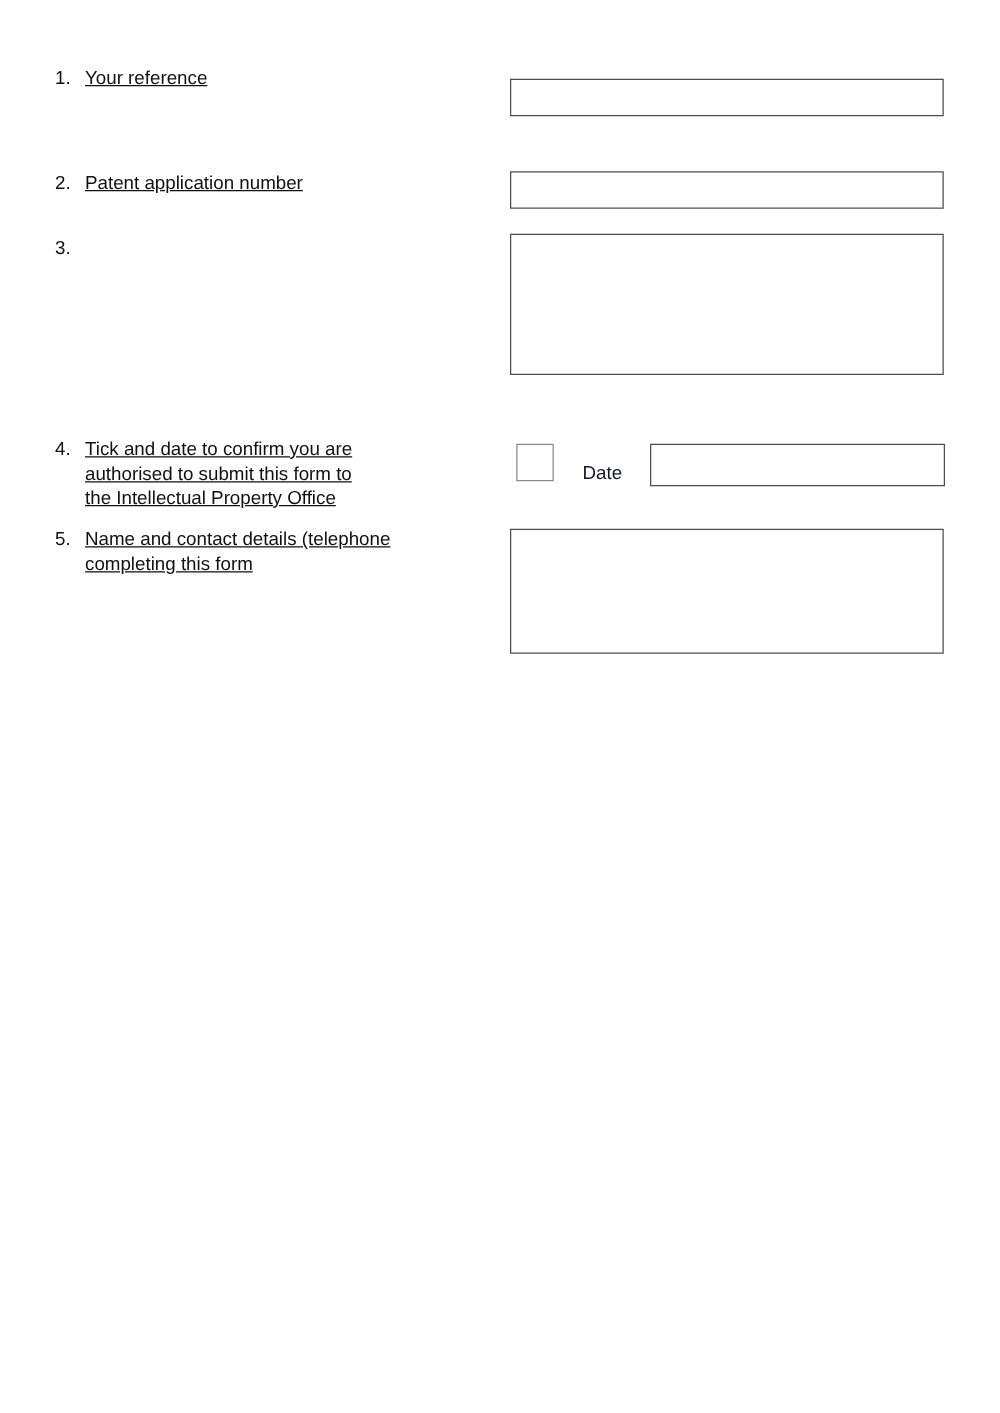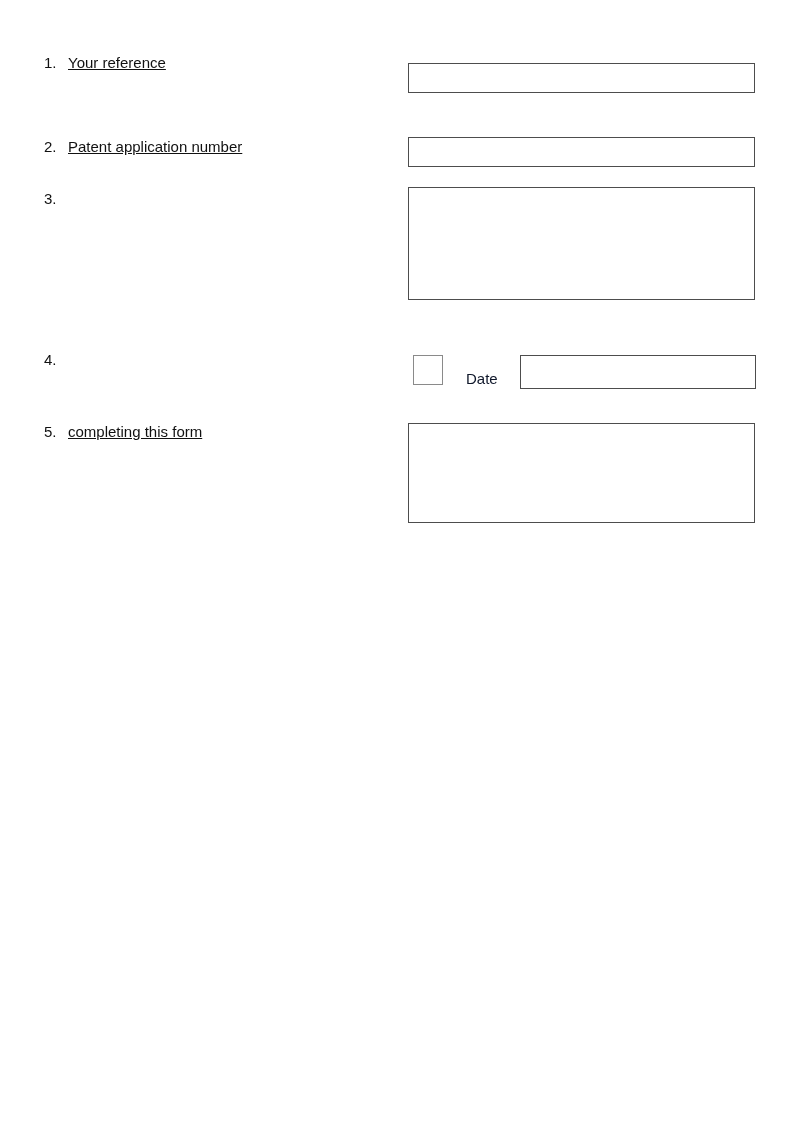"Tick and date to confirm" span.lines { html: none -> <span> <span>Tick and date to confirm you are</span> <span>authorised to submit this form to</span> <span>the Intellectual Property Office</span> </span> }
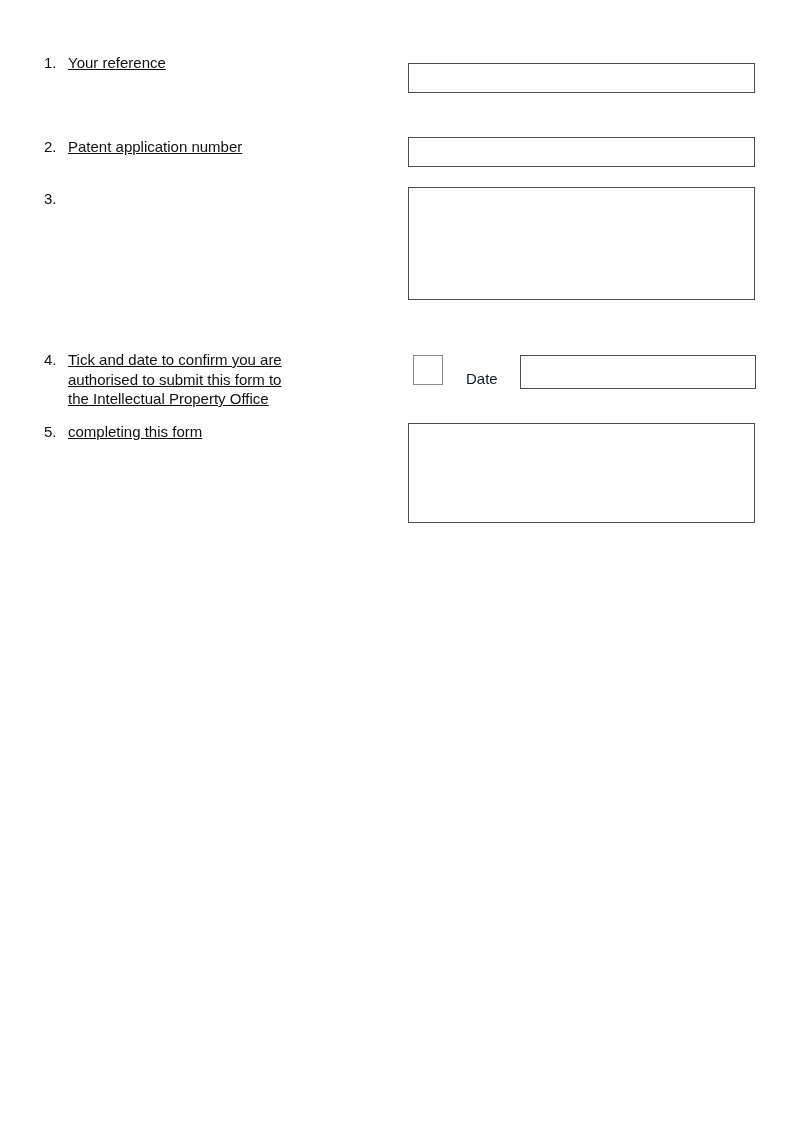"Name and contact details (telephone" span { html: none -> <span>Name and contact details (telephone</span> }
